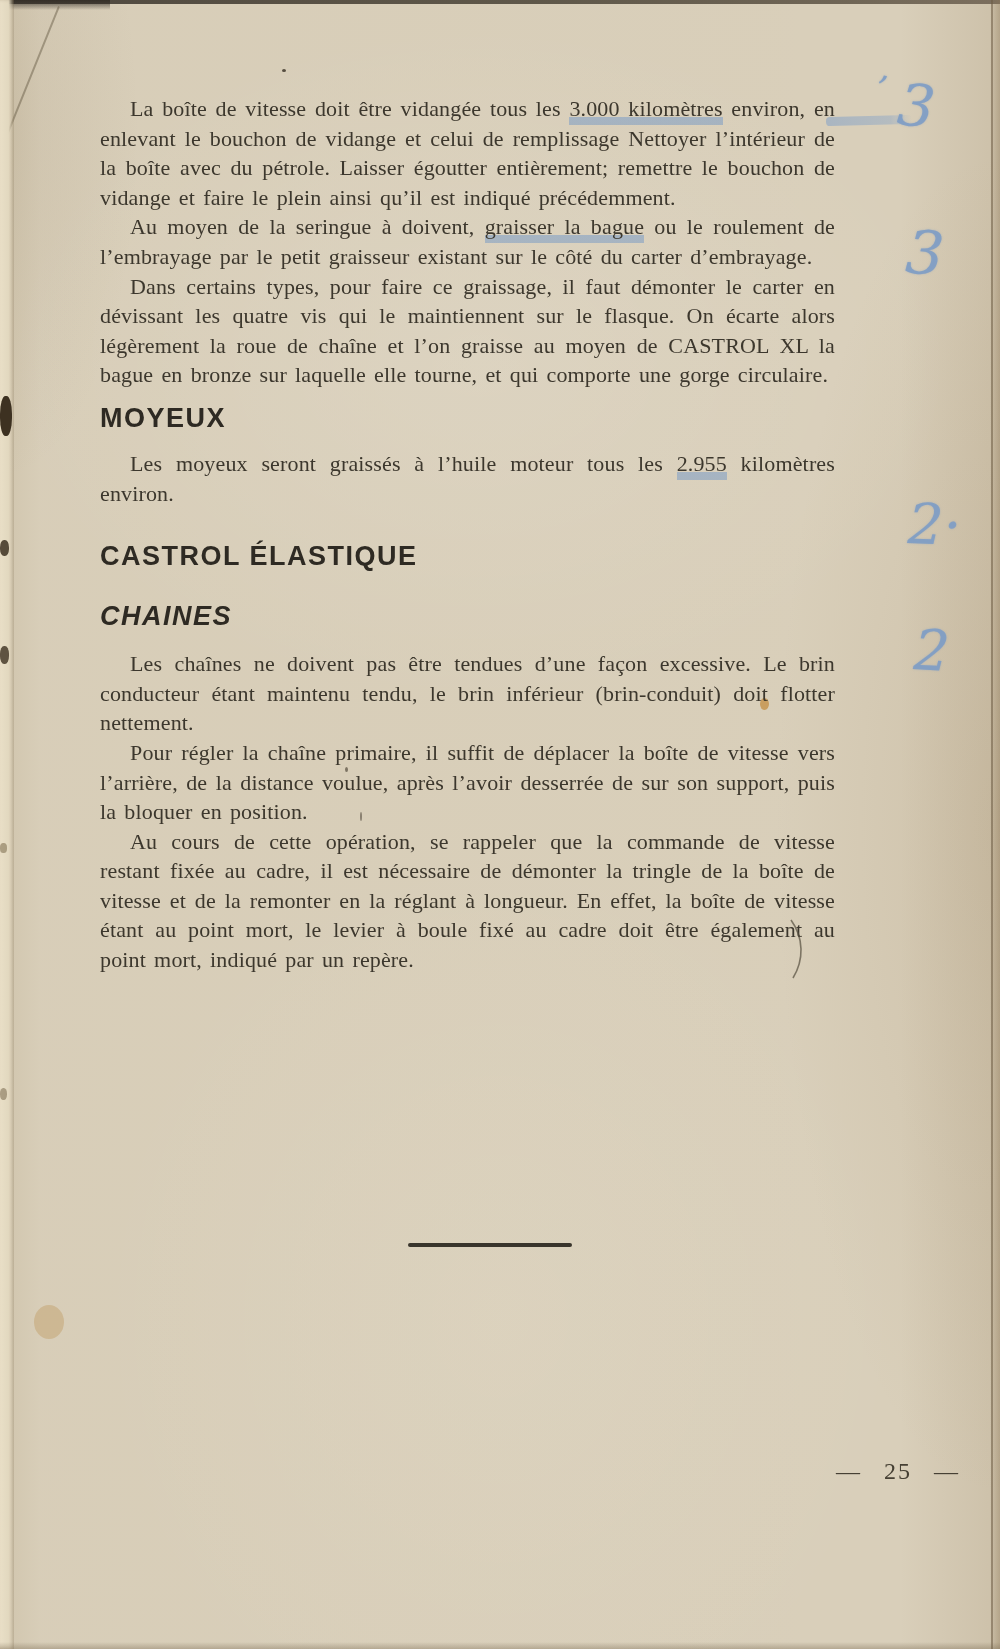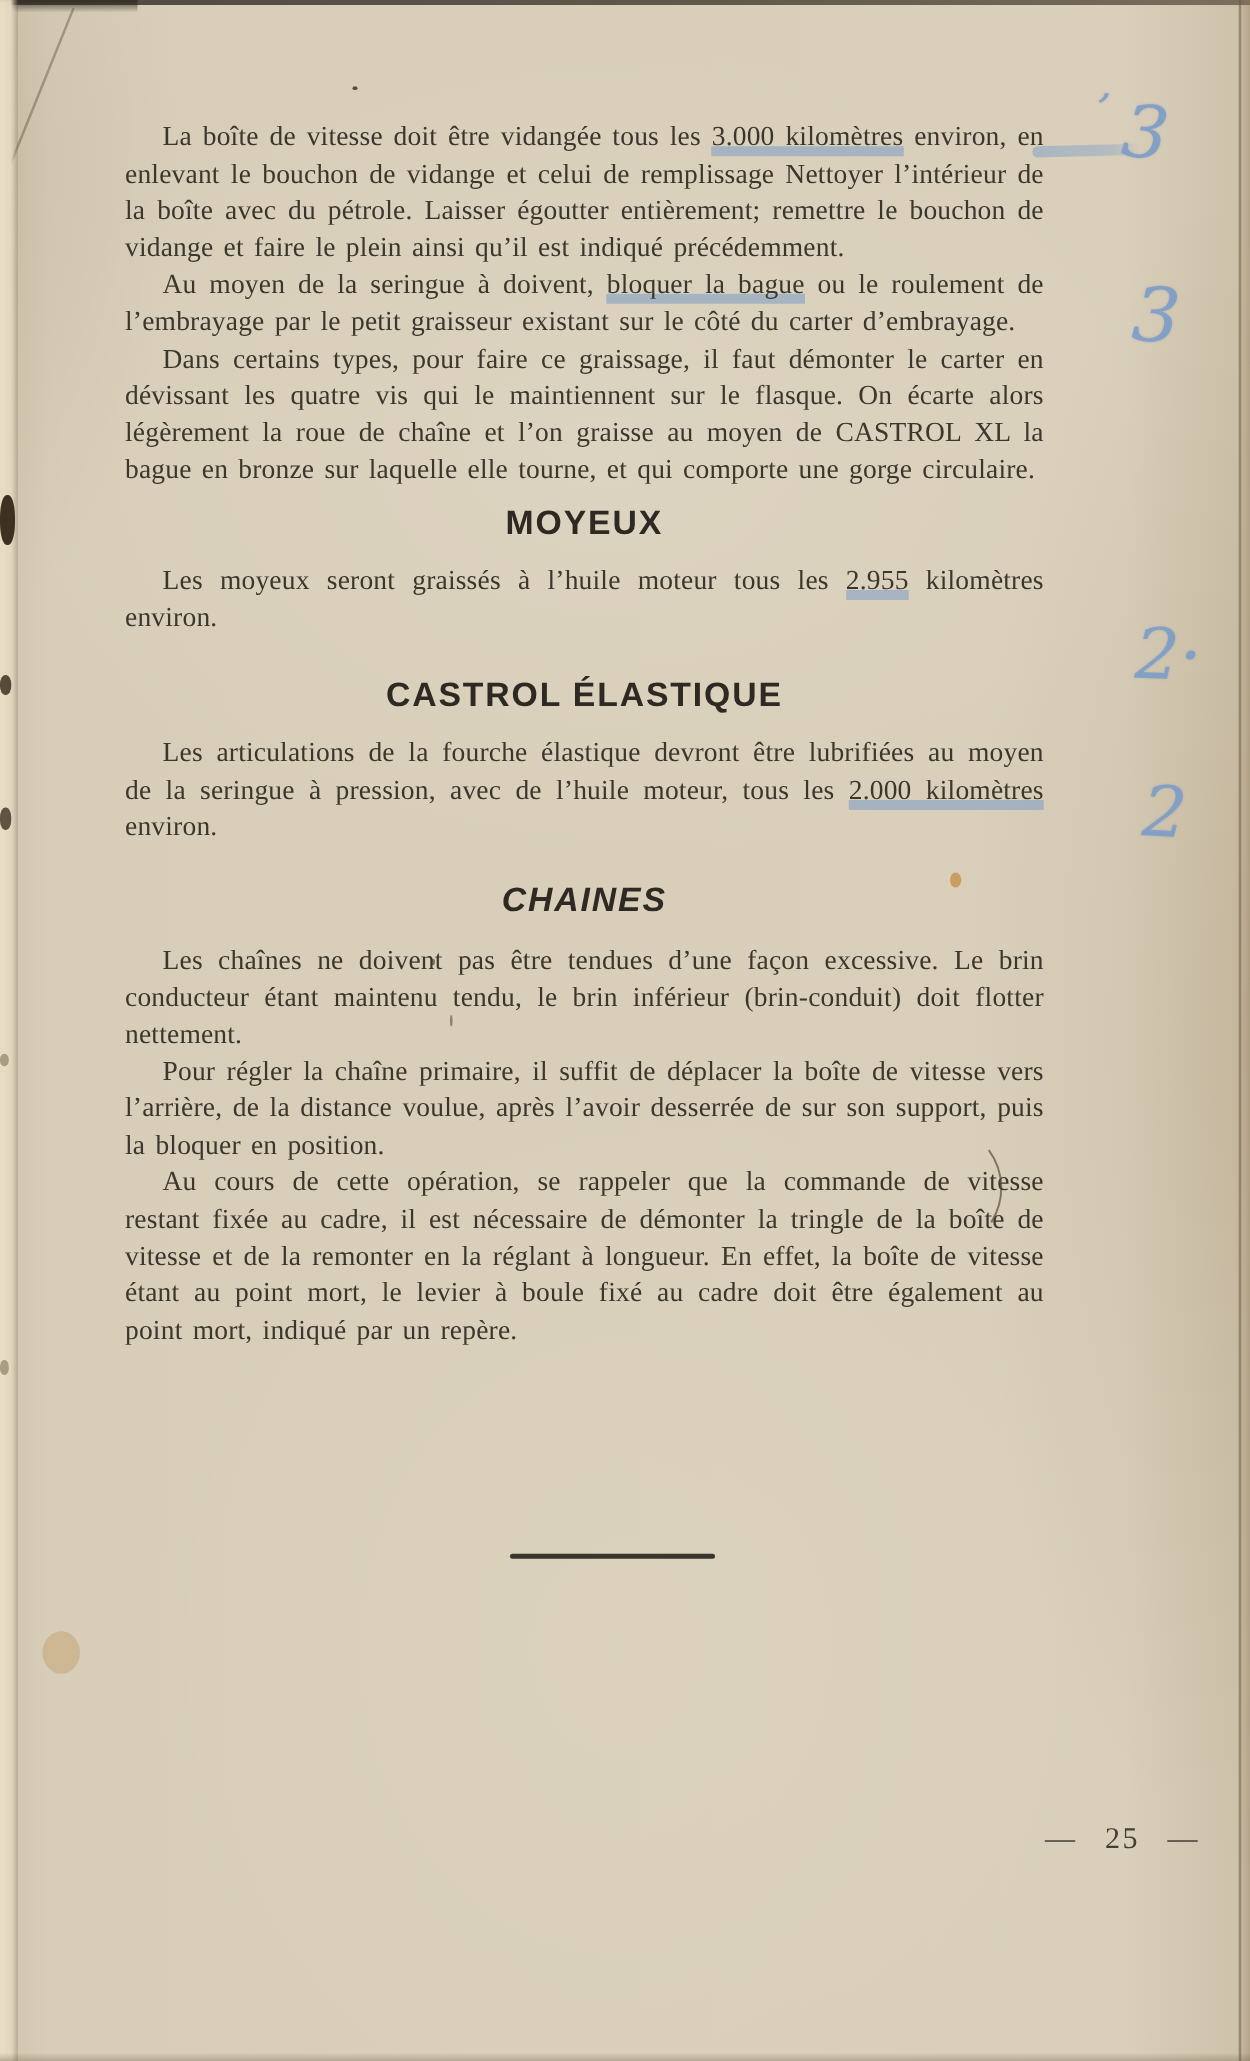"bloquer la bague" span.ul-blue { text: bloquer -> graisser }
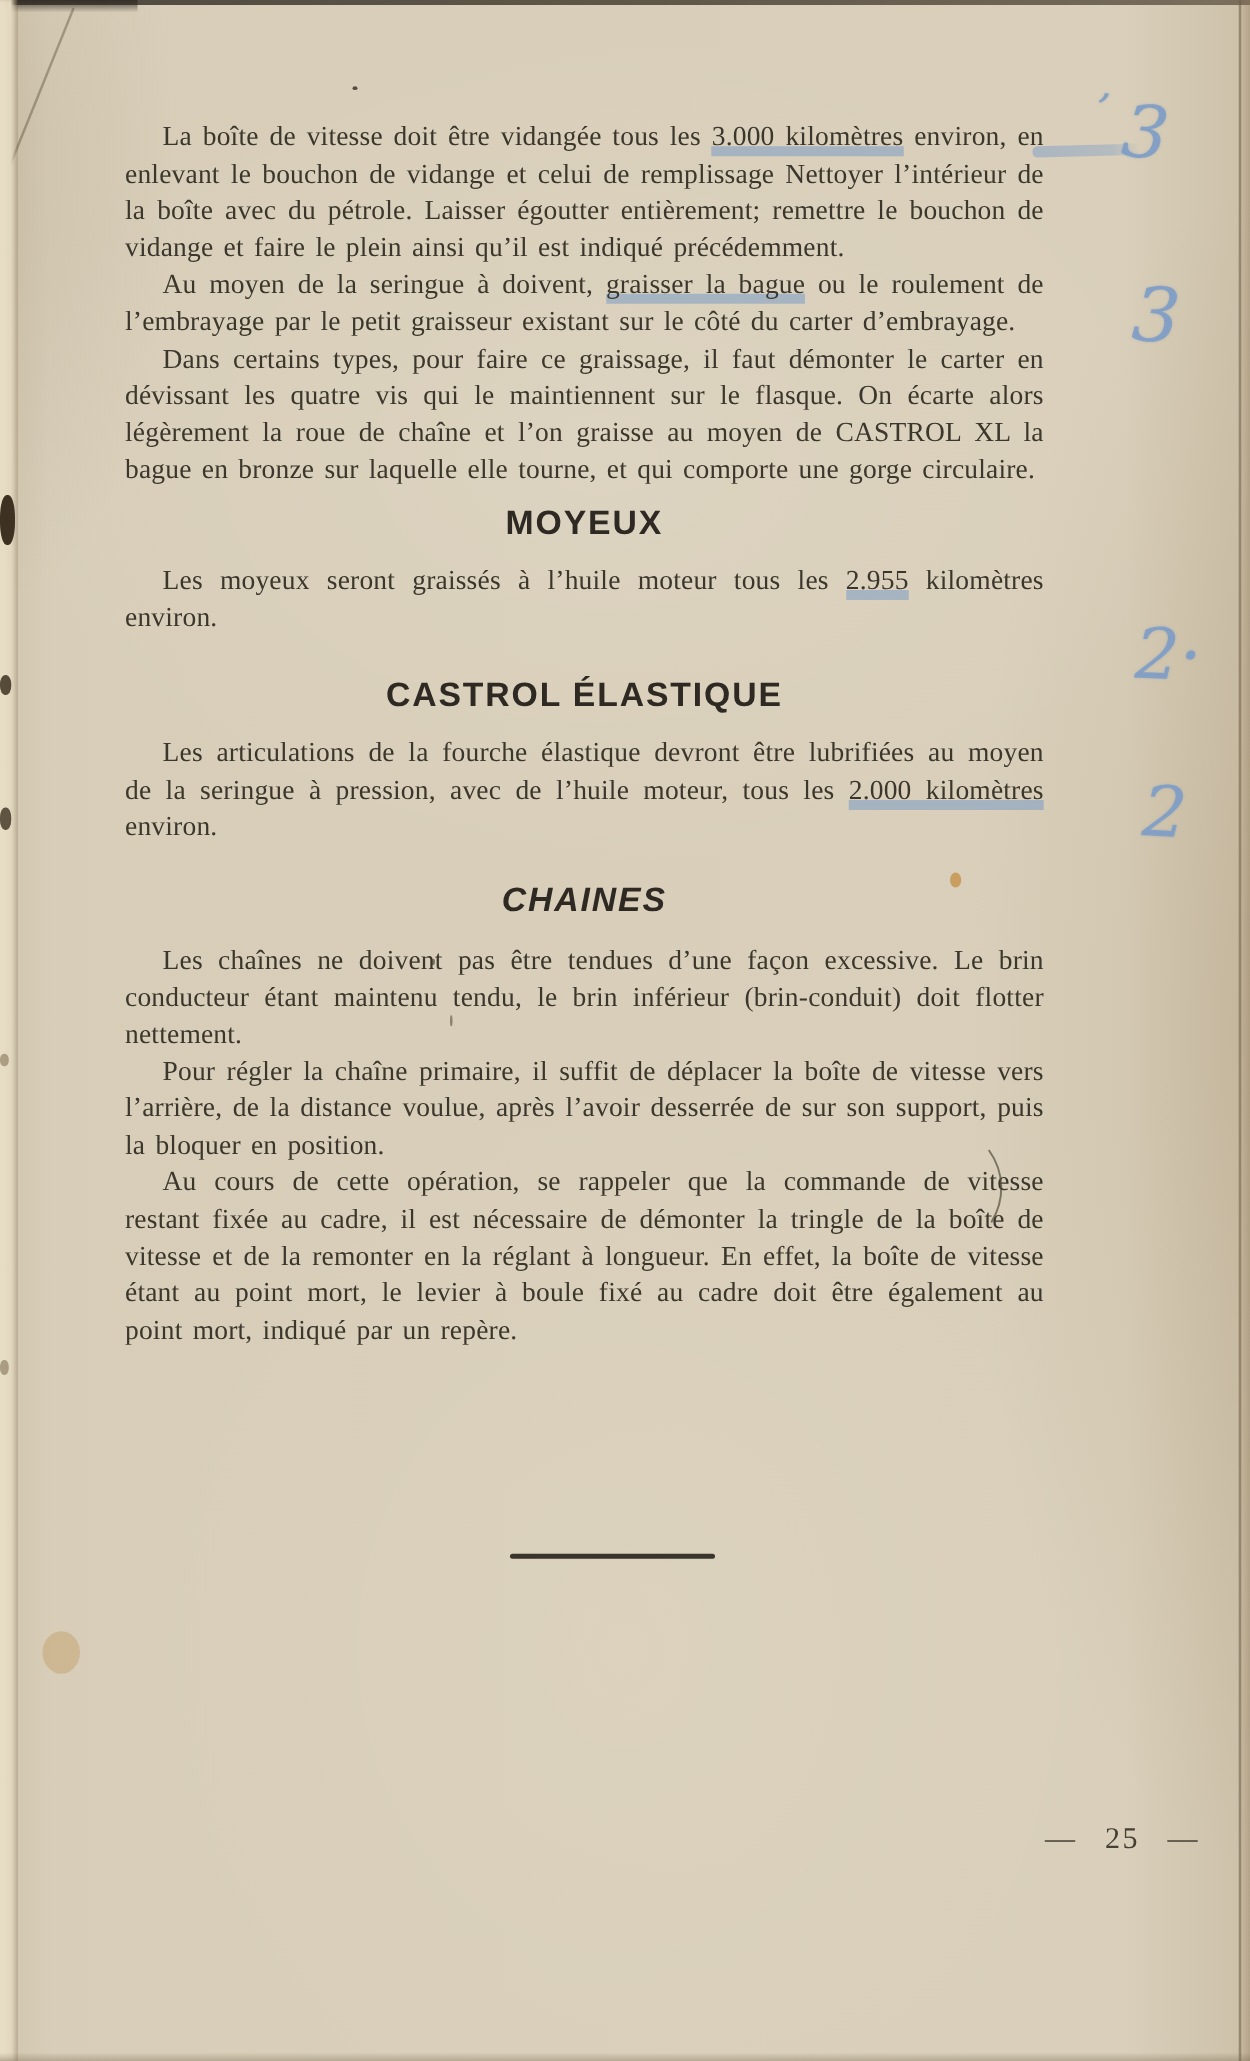"MOYEUX" .sec-heading { text-align: center -> left }
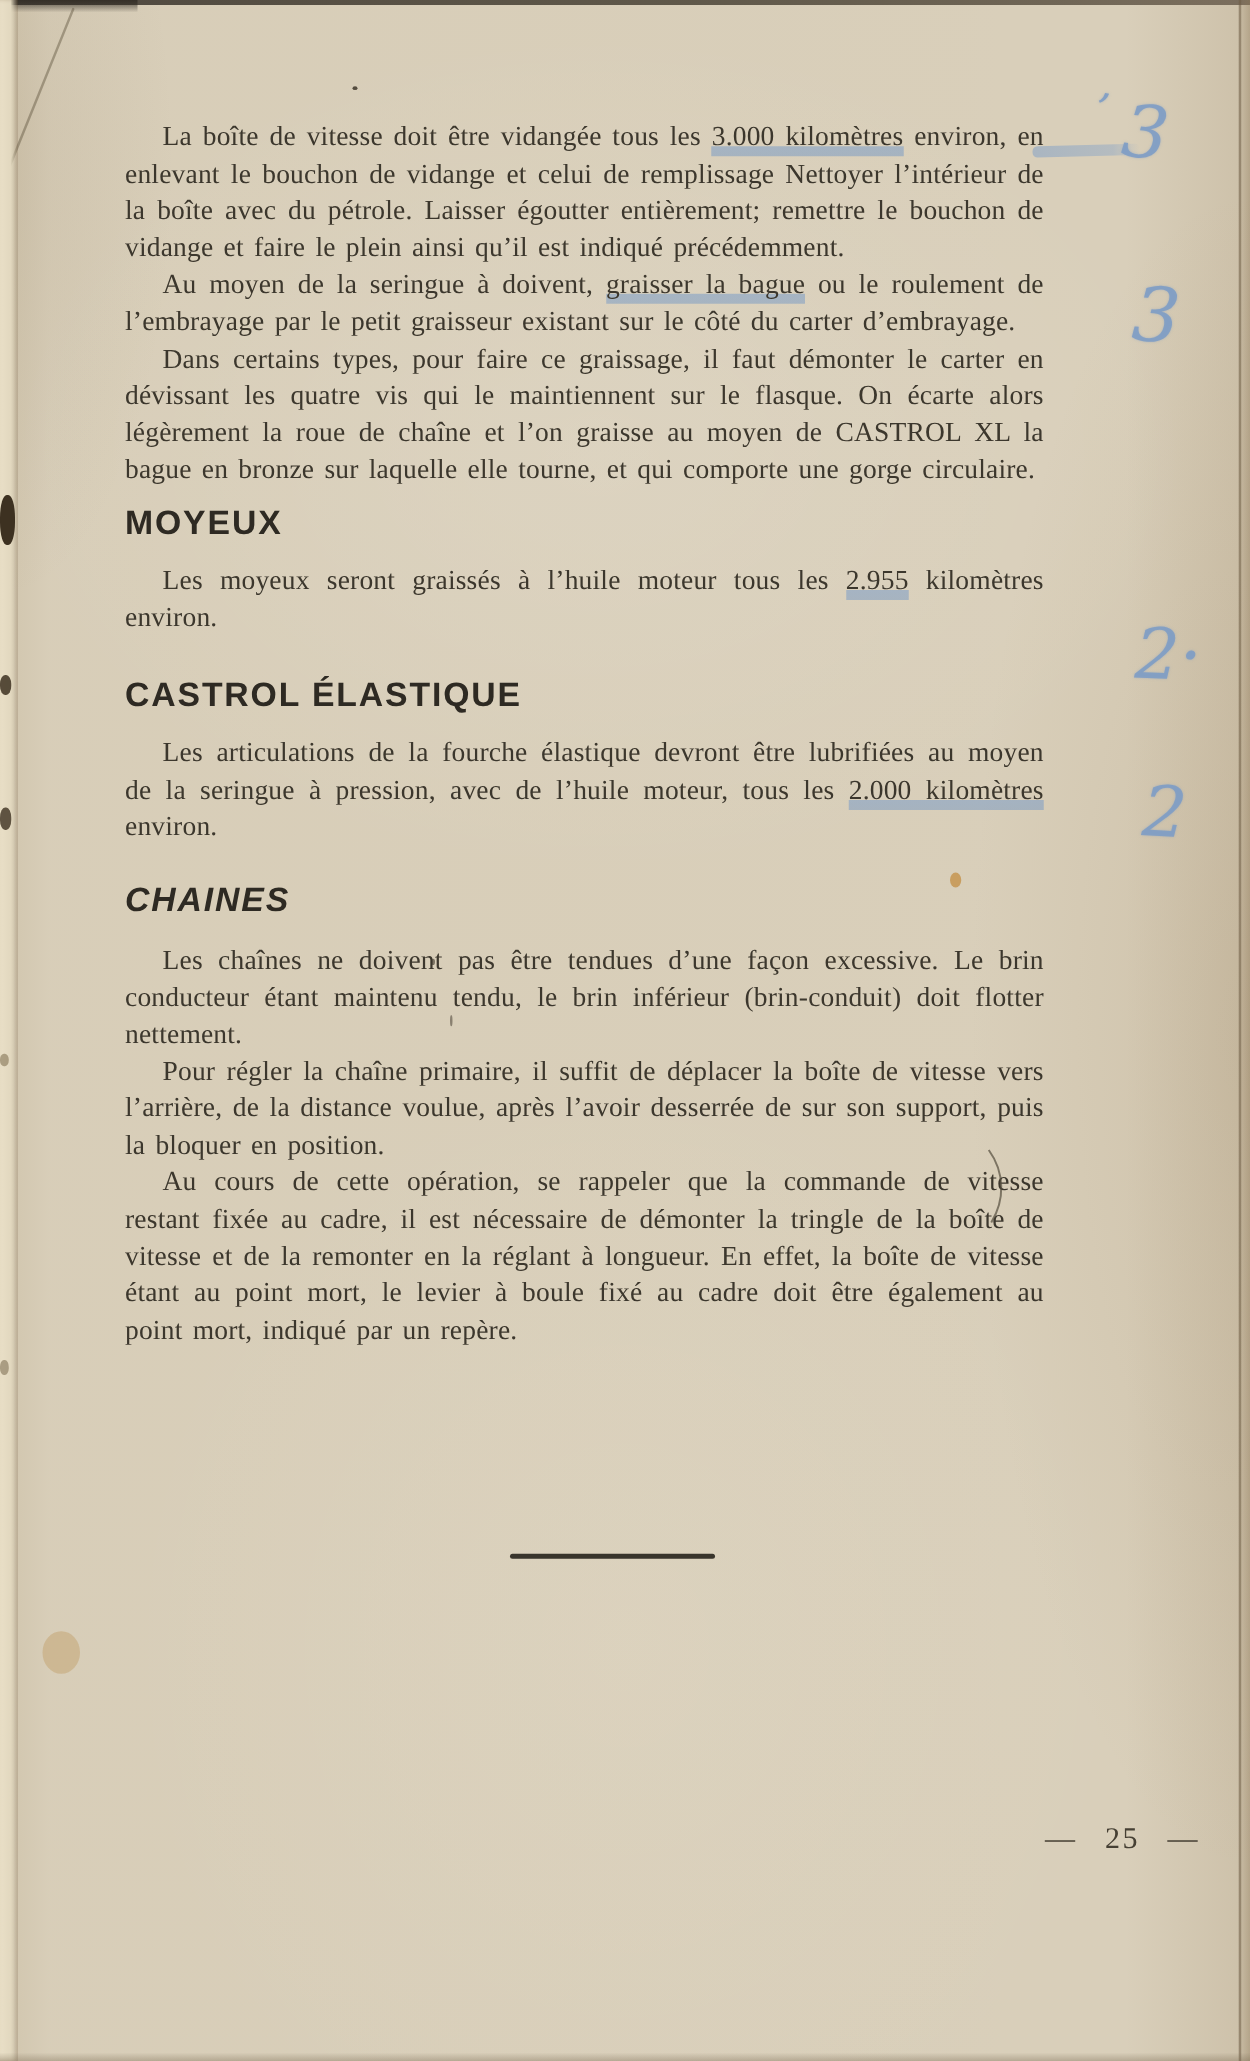"Les articulations de la fourche" p { html: <p><span>Les articulations de la fourche élastique devront être lubrifiées au moyen de la seringue à pression, avec de l’huile moteur, tous les </span><span>2.000 kilomètres</span><span> environ.</span></p> -> none }
